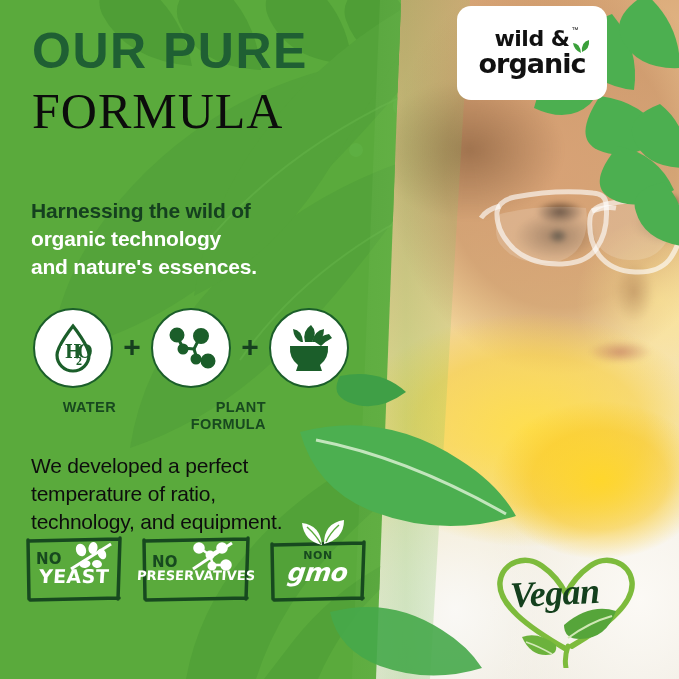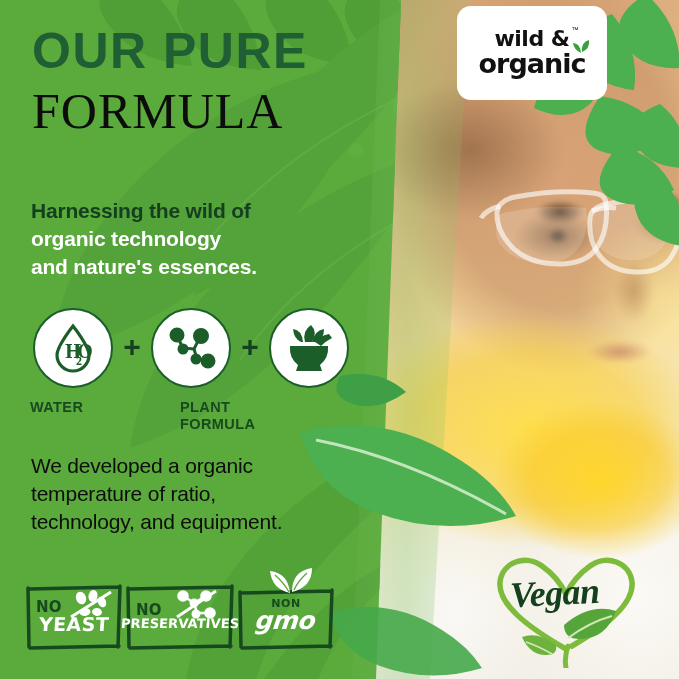"WATER" .ing-label { text-align: left -> right }
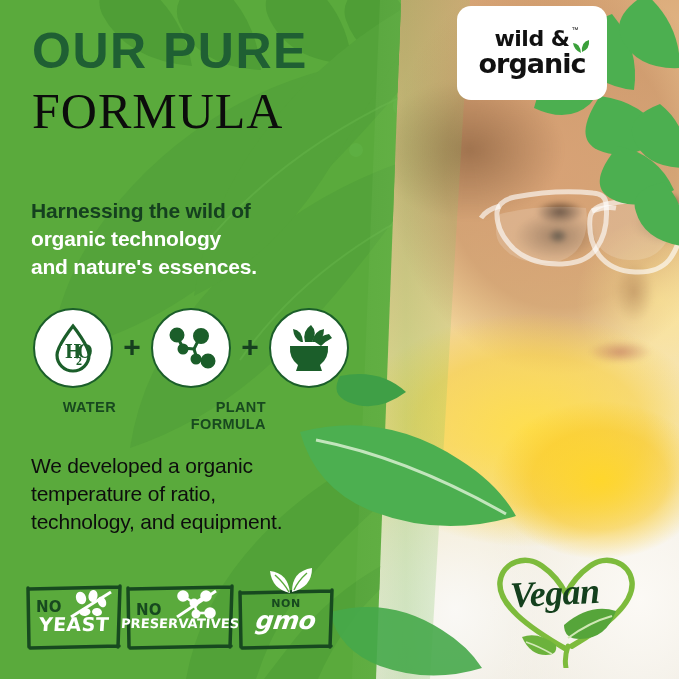"We developed a organic" div.bt-line { text: organic -> perfect }
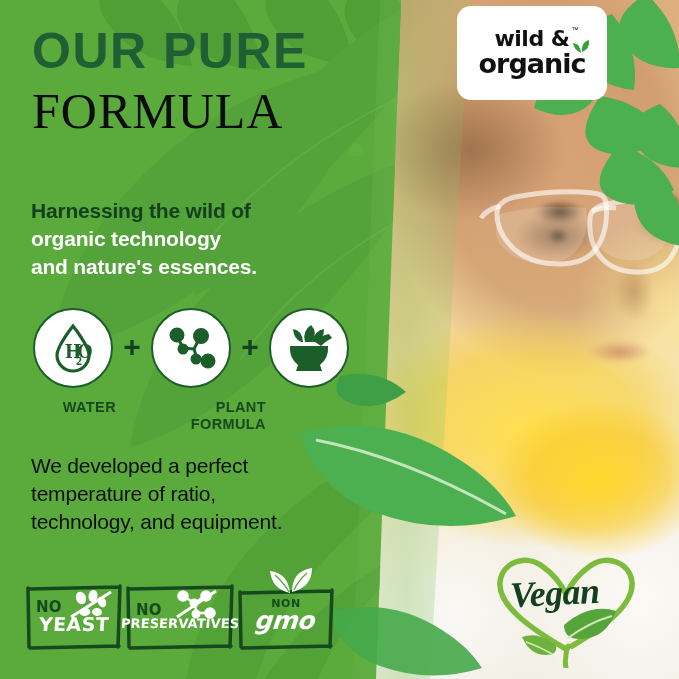"NO" .badges { gap: none -> 16px; top: 580px -> 532px }
